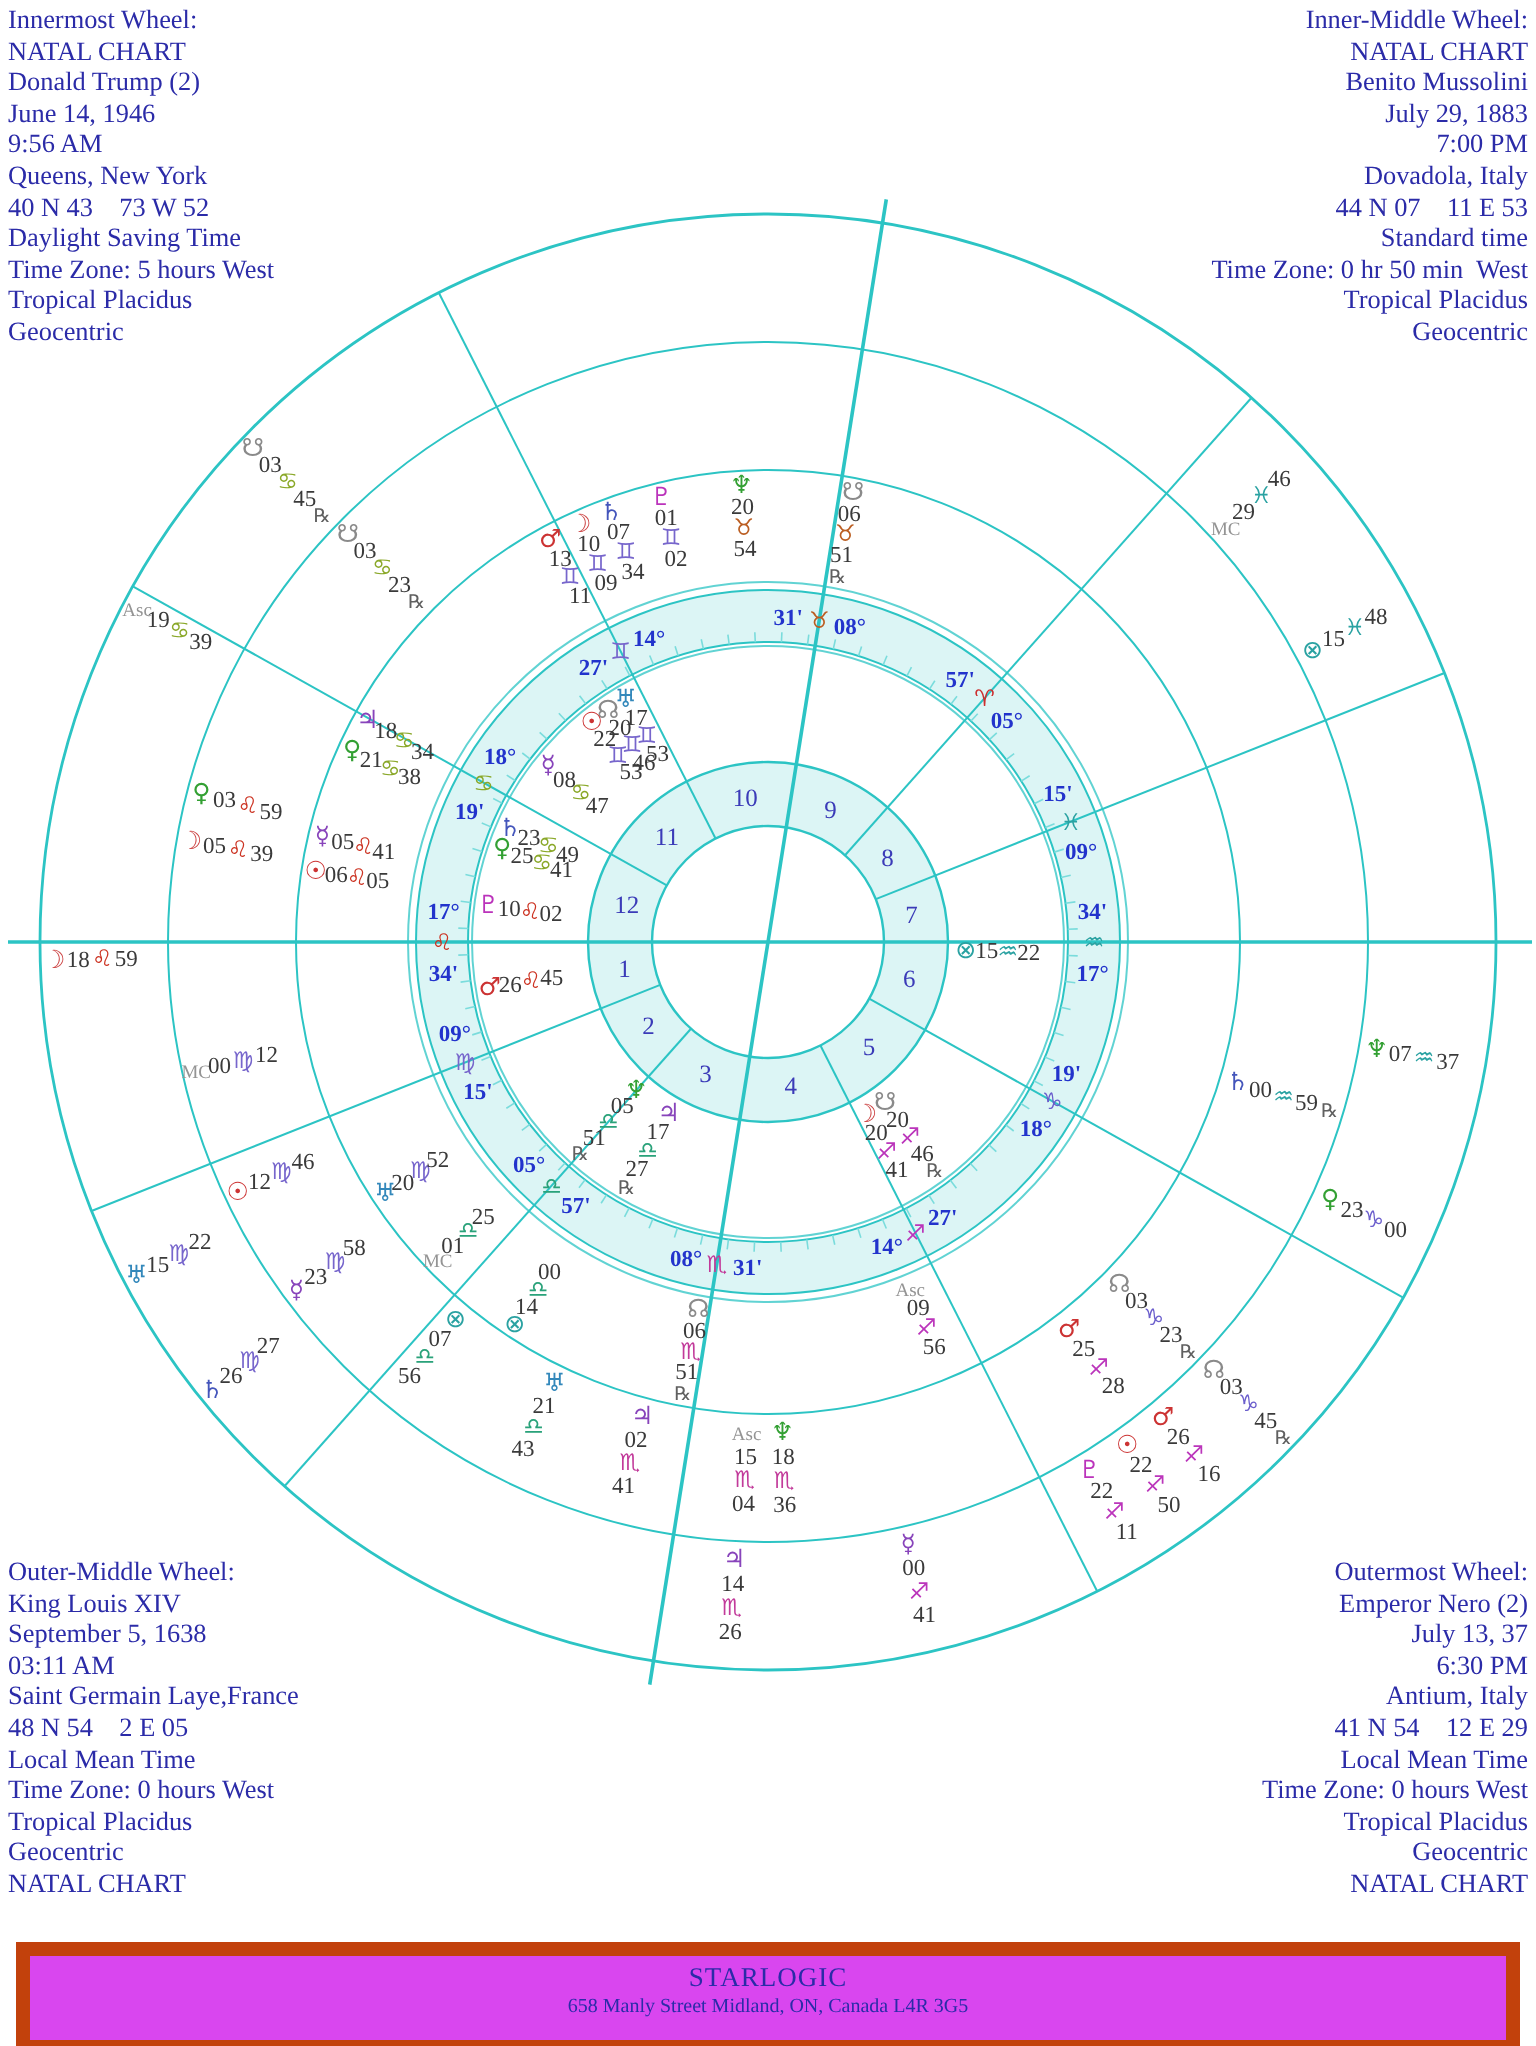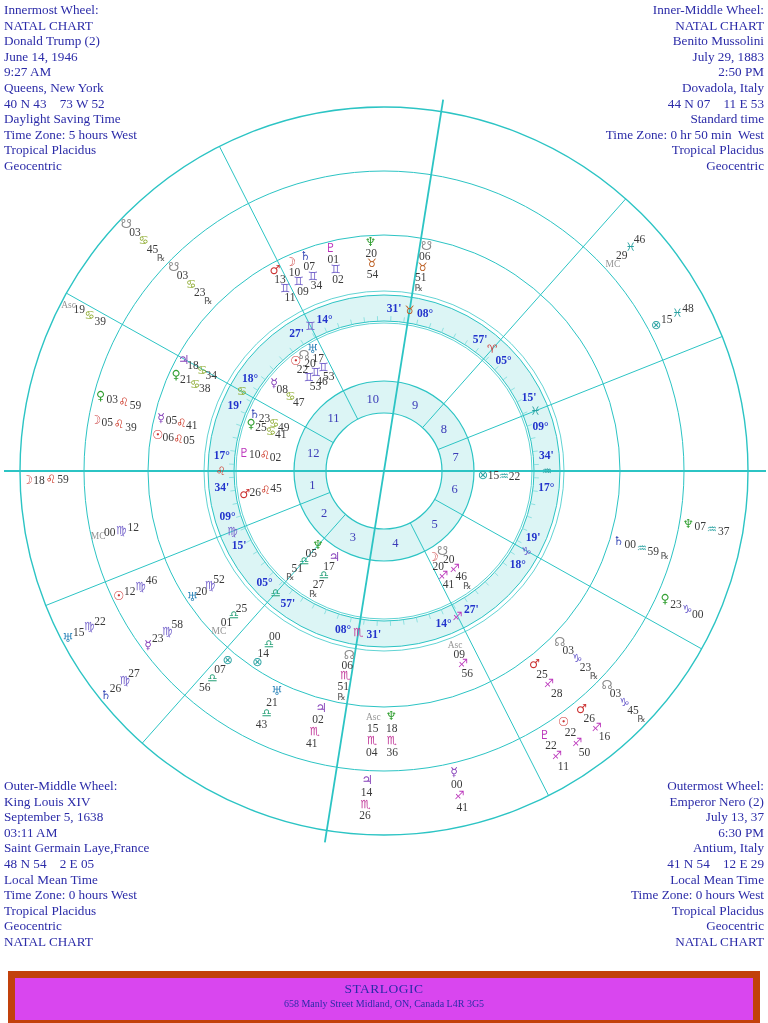"Innermost Wheel:" div.corner { text: 9:27 -> 9:56 }
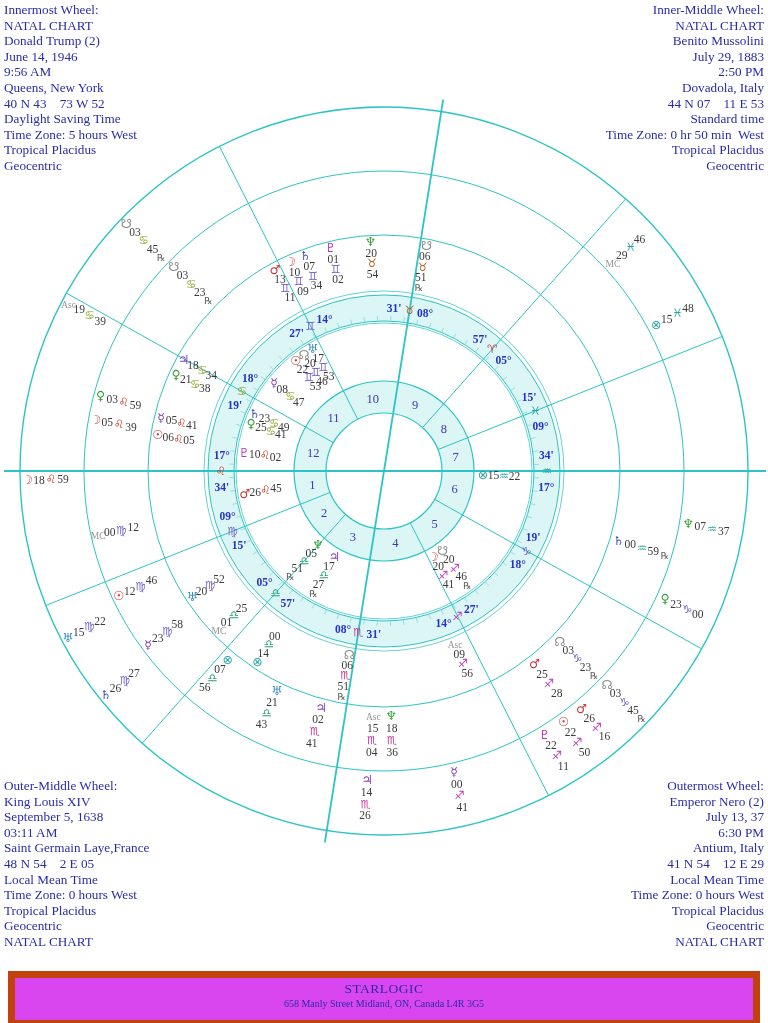"Inner-Middle Wheel:" div.corner { text: 2:50 -> 7:00 }
